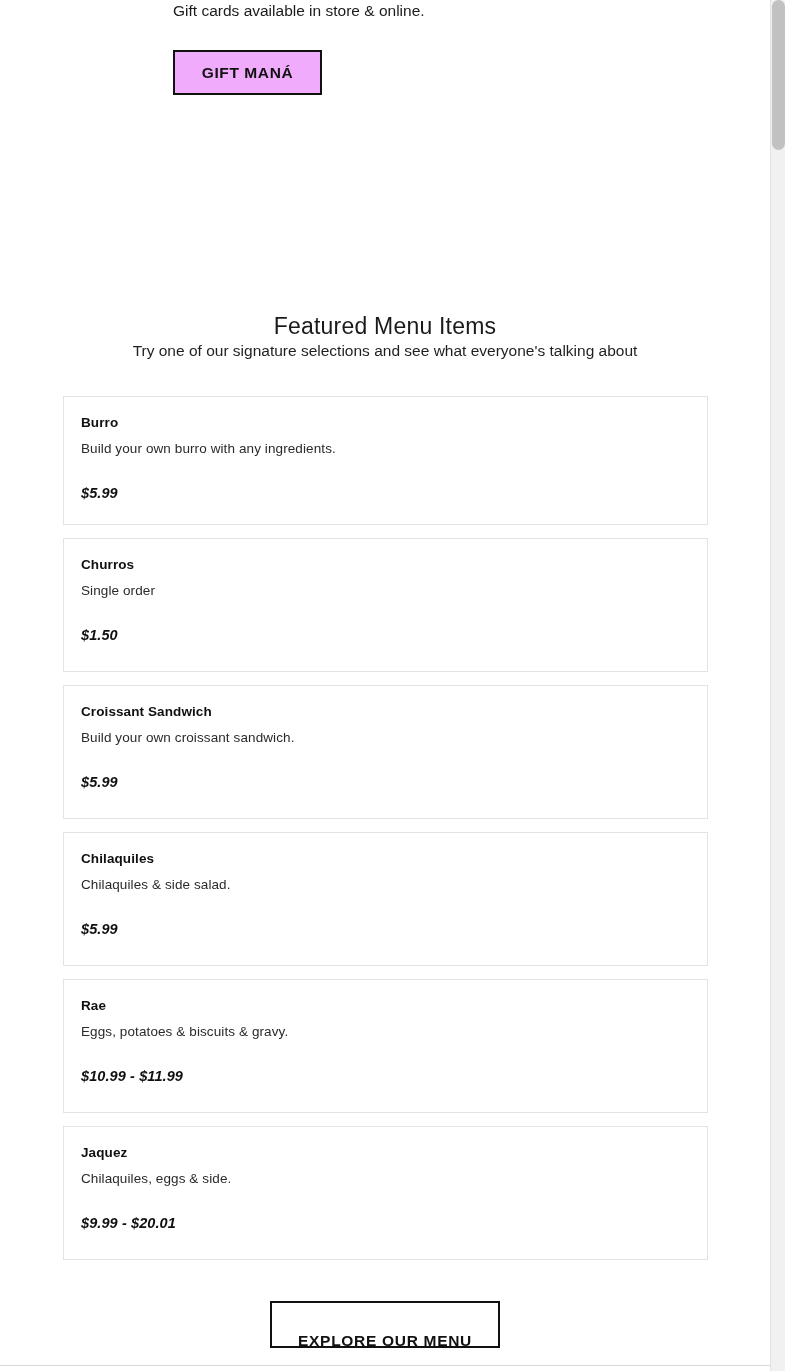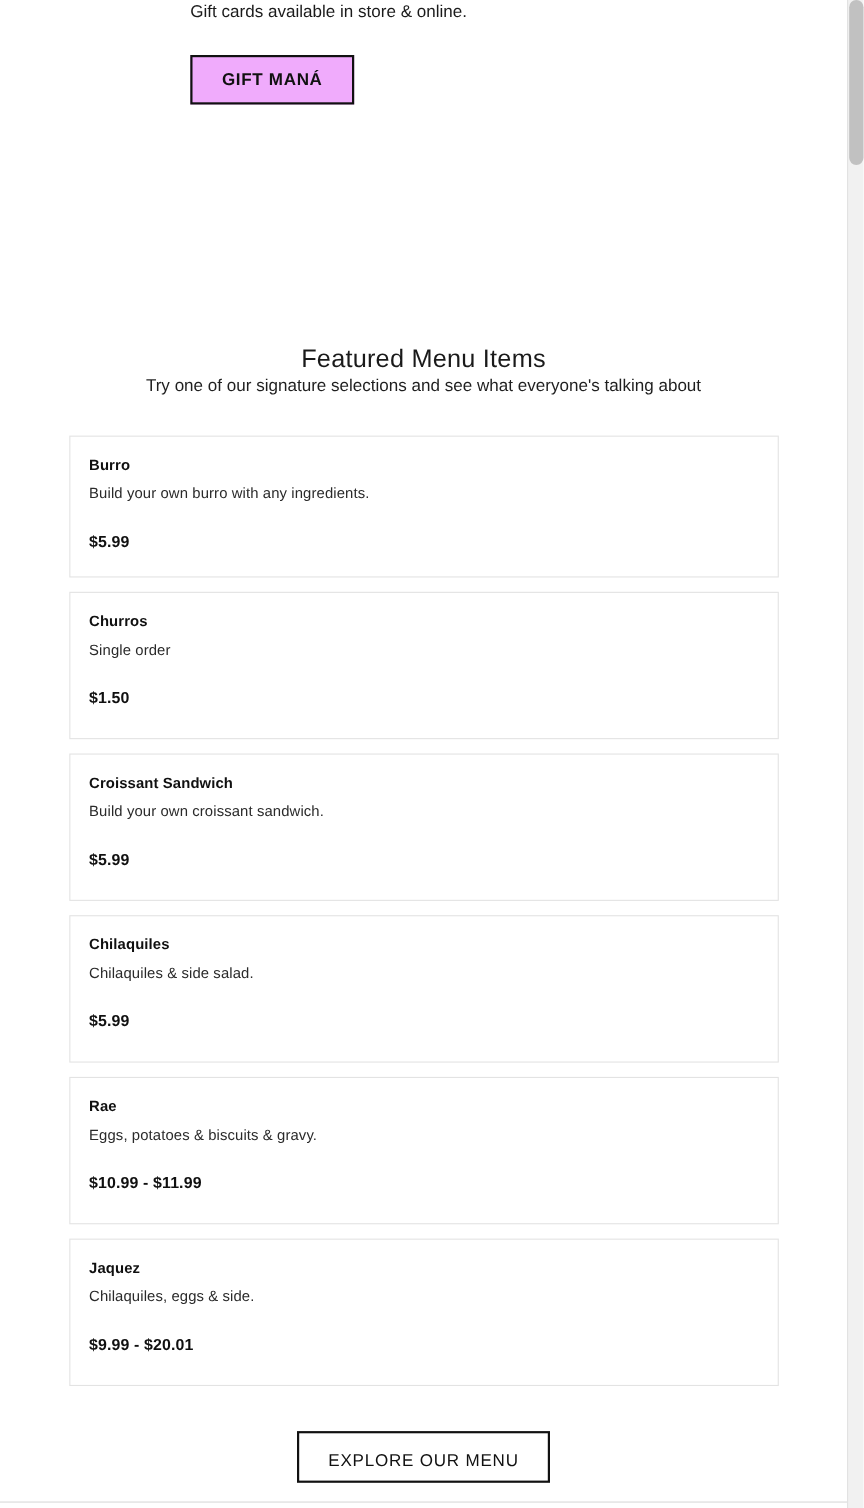"$5.99" .menu-card .item-price { font-style: none -> italic }
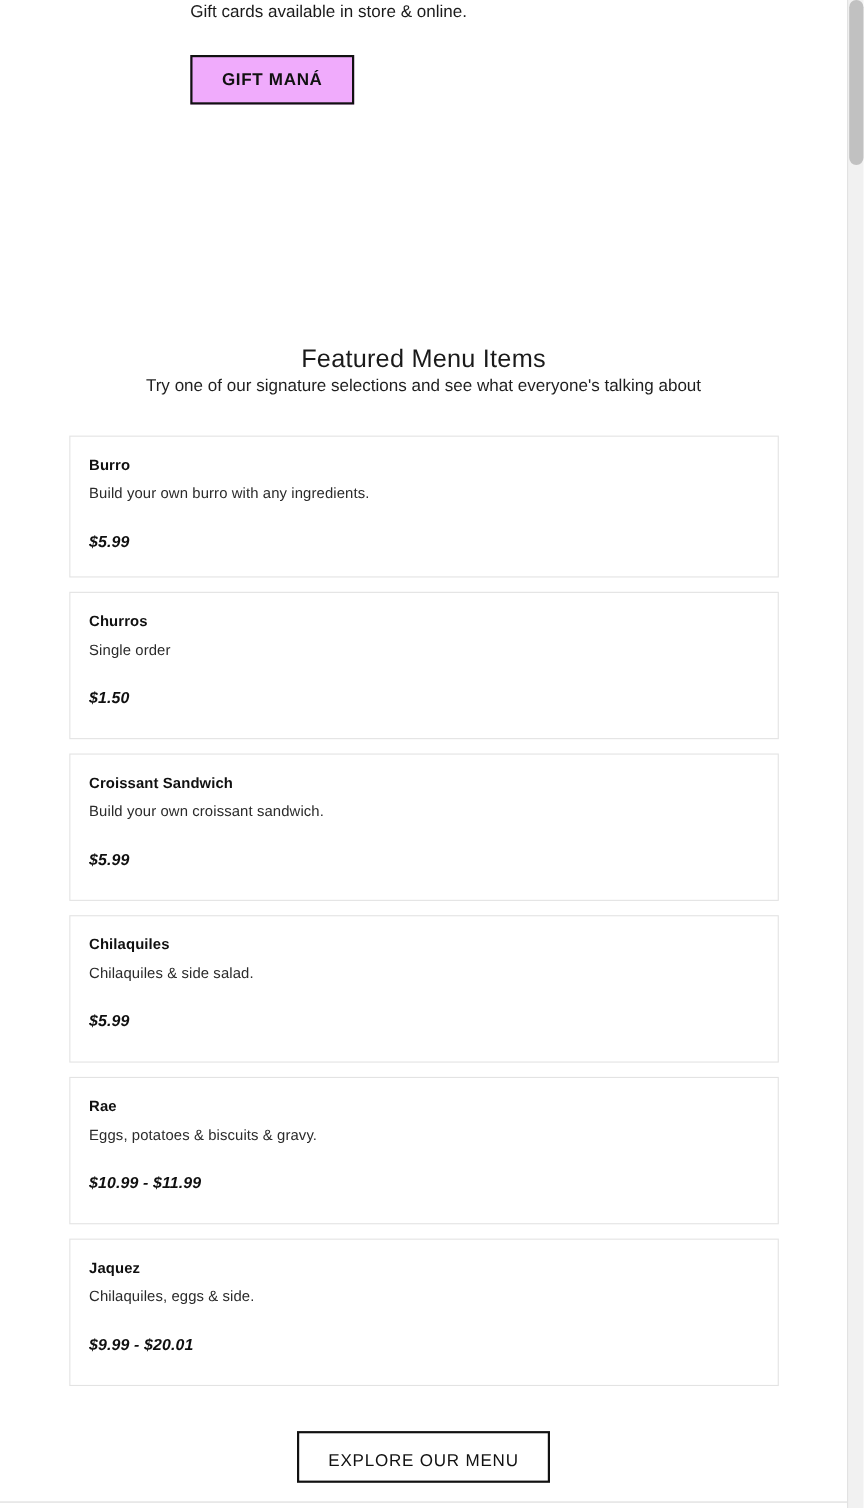"EXPLORE OUR MENU" .explore-btn { font-weight: normal -> bold; padding: 4px -> 16px }
